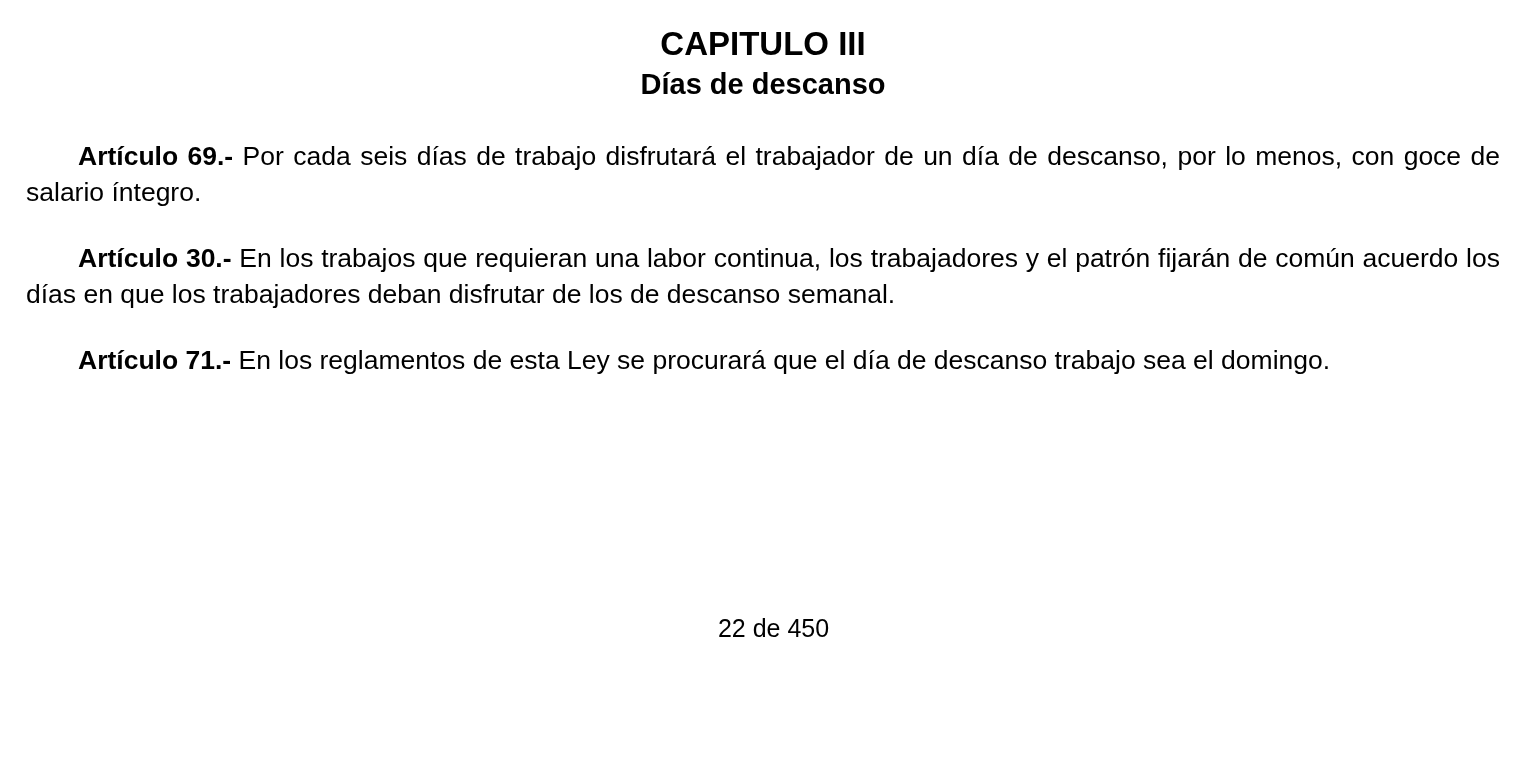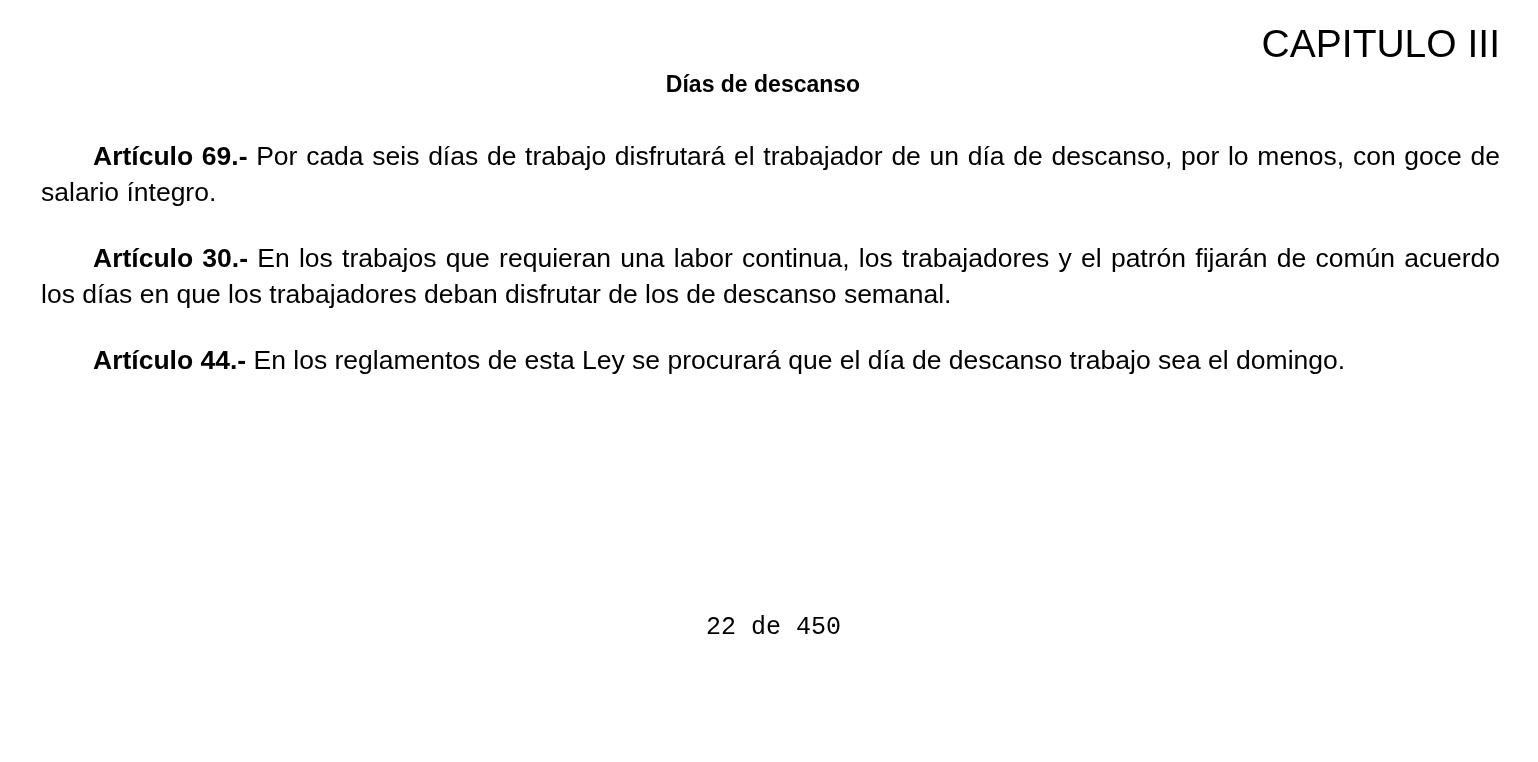"CAPITULO III" .chapter-heading { font-size: 39px -> 33px; font-weight: normal -> bold; text-align: right -> center }
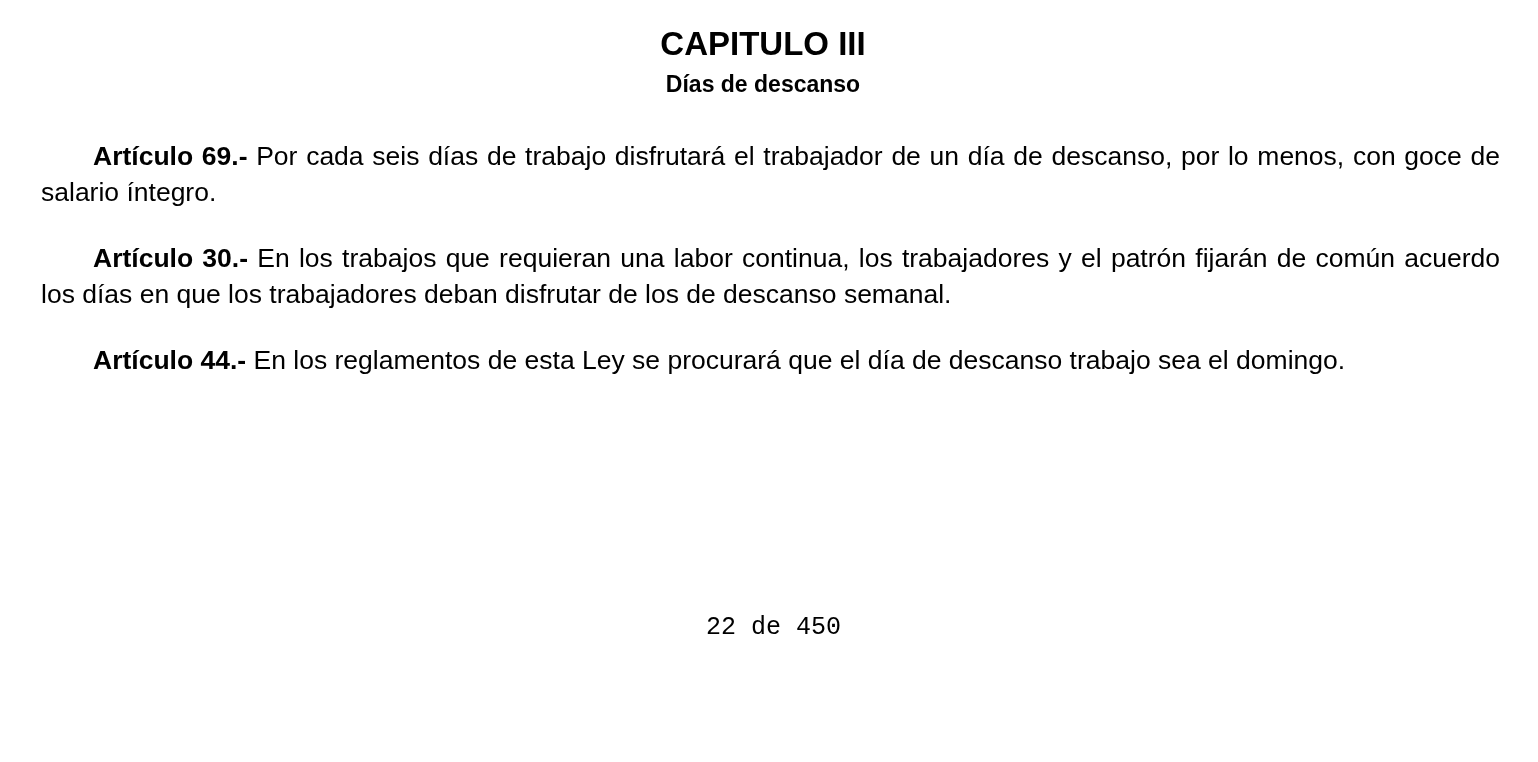"Días de descanso" .chapter-title { font-size: 23px -> 29px }
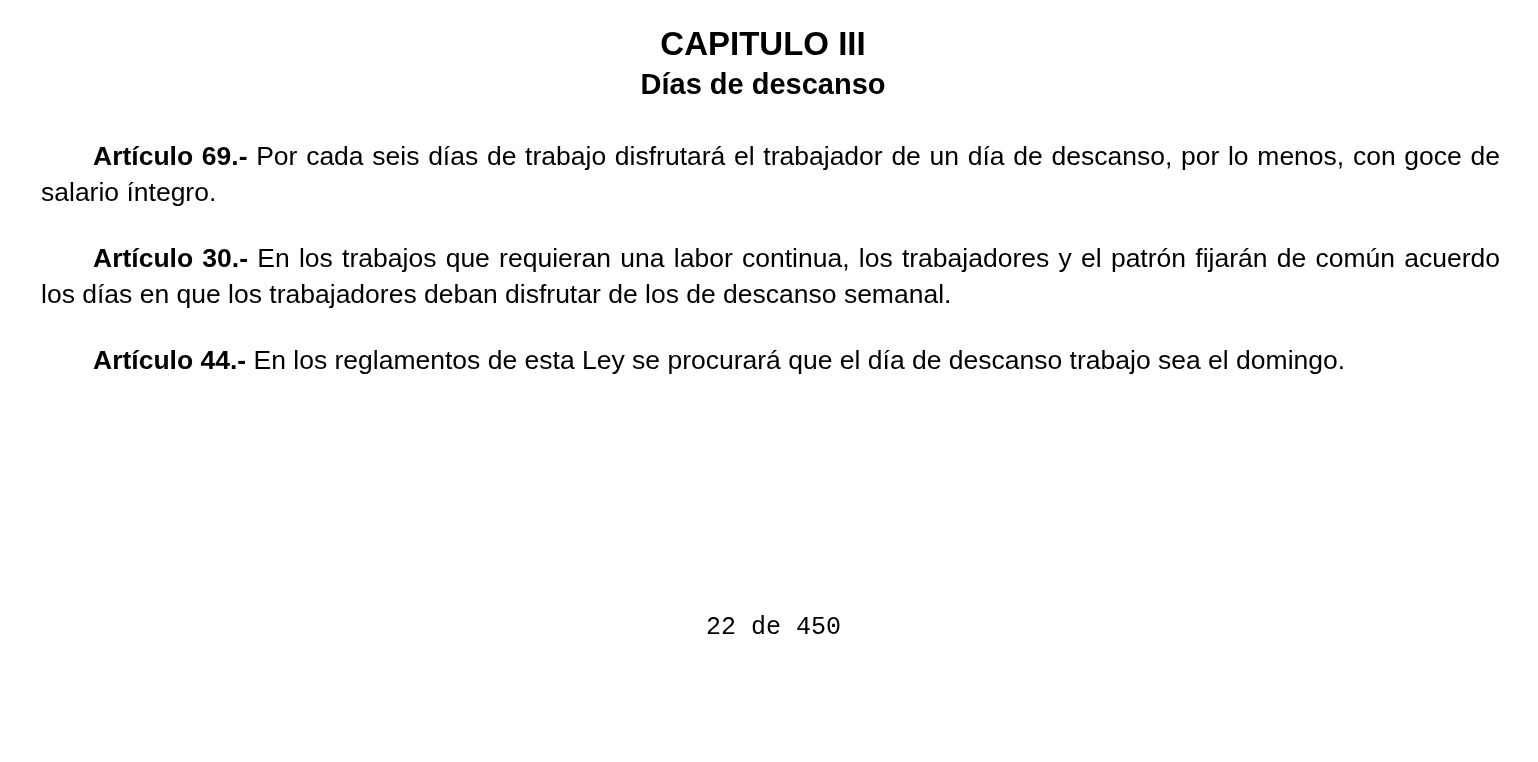"Artículo 69.- Por cada seis" .article { margin: 0 0 30px 15px -> 0 0 30px 0 }
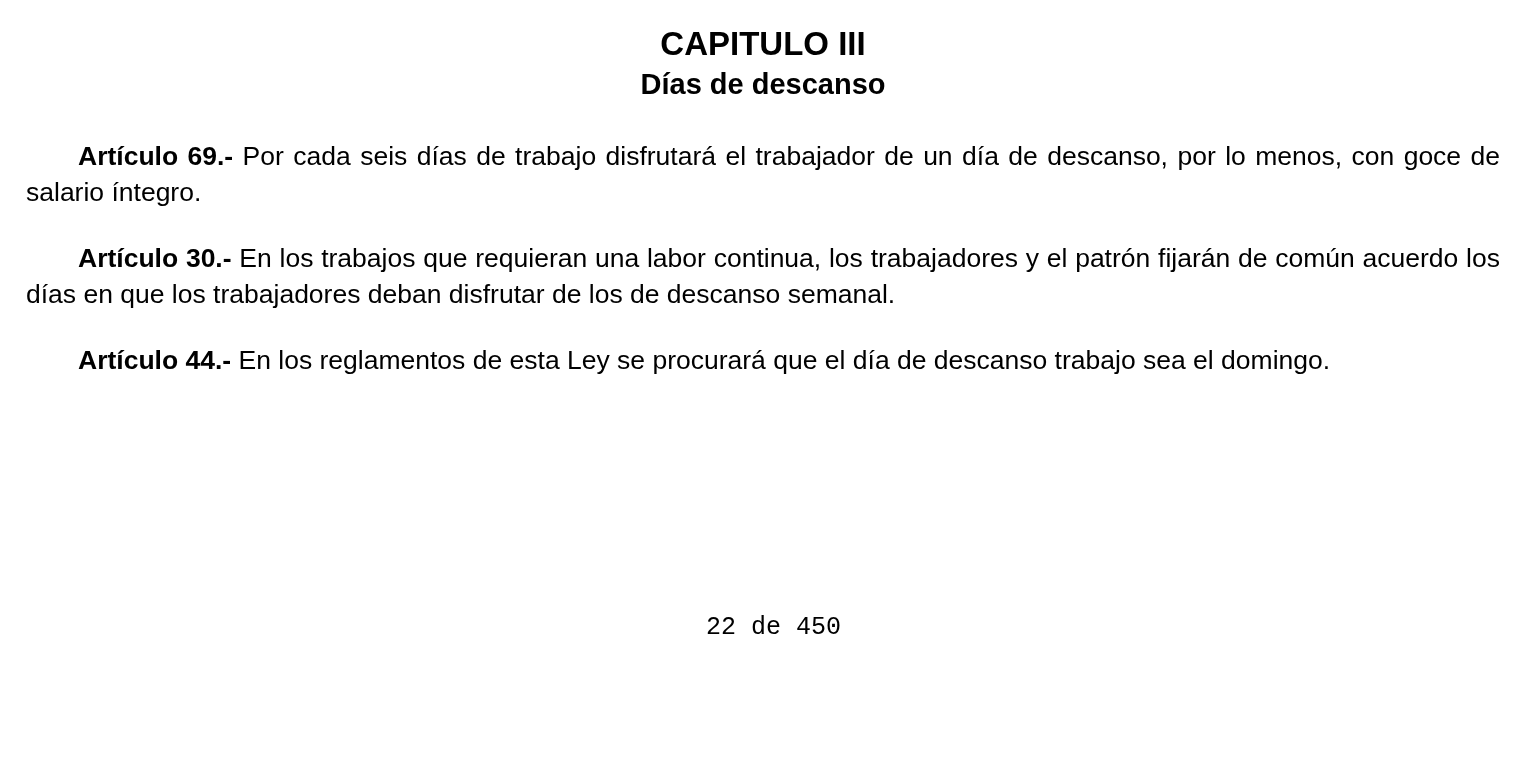"Artículo 44.-" span.label { text: 44.- -> 71.- }
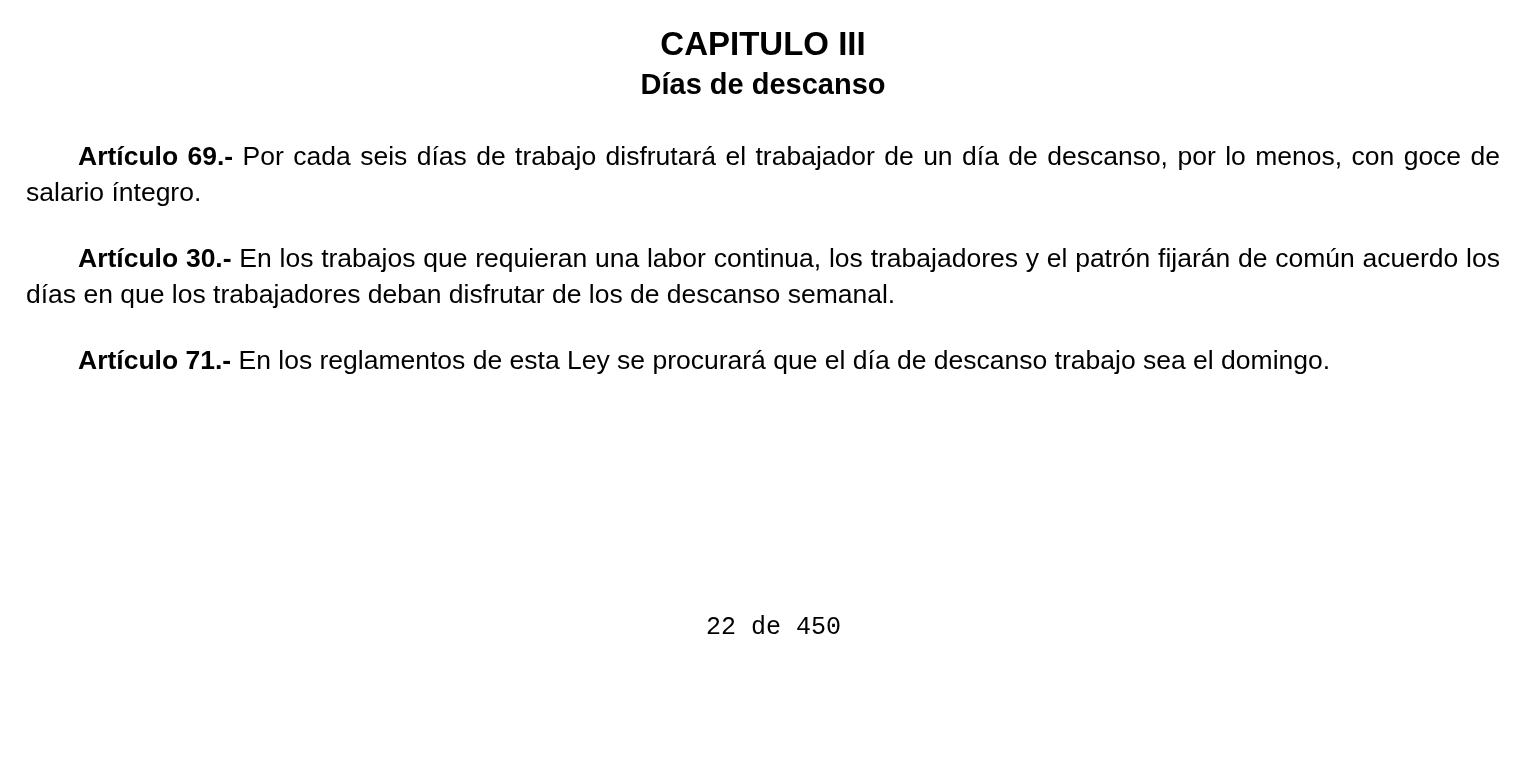"22 de 450" .page-number { font-family: Liberation Mono, monospace -> Liberation Sans, sans-serif }
